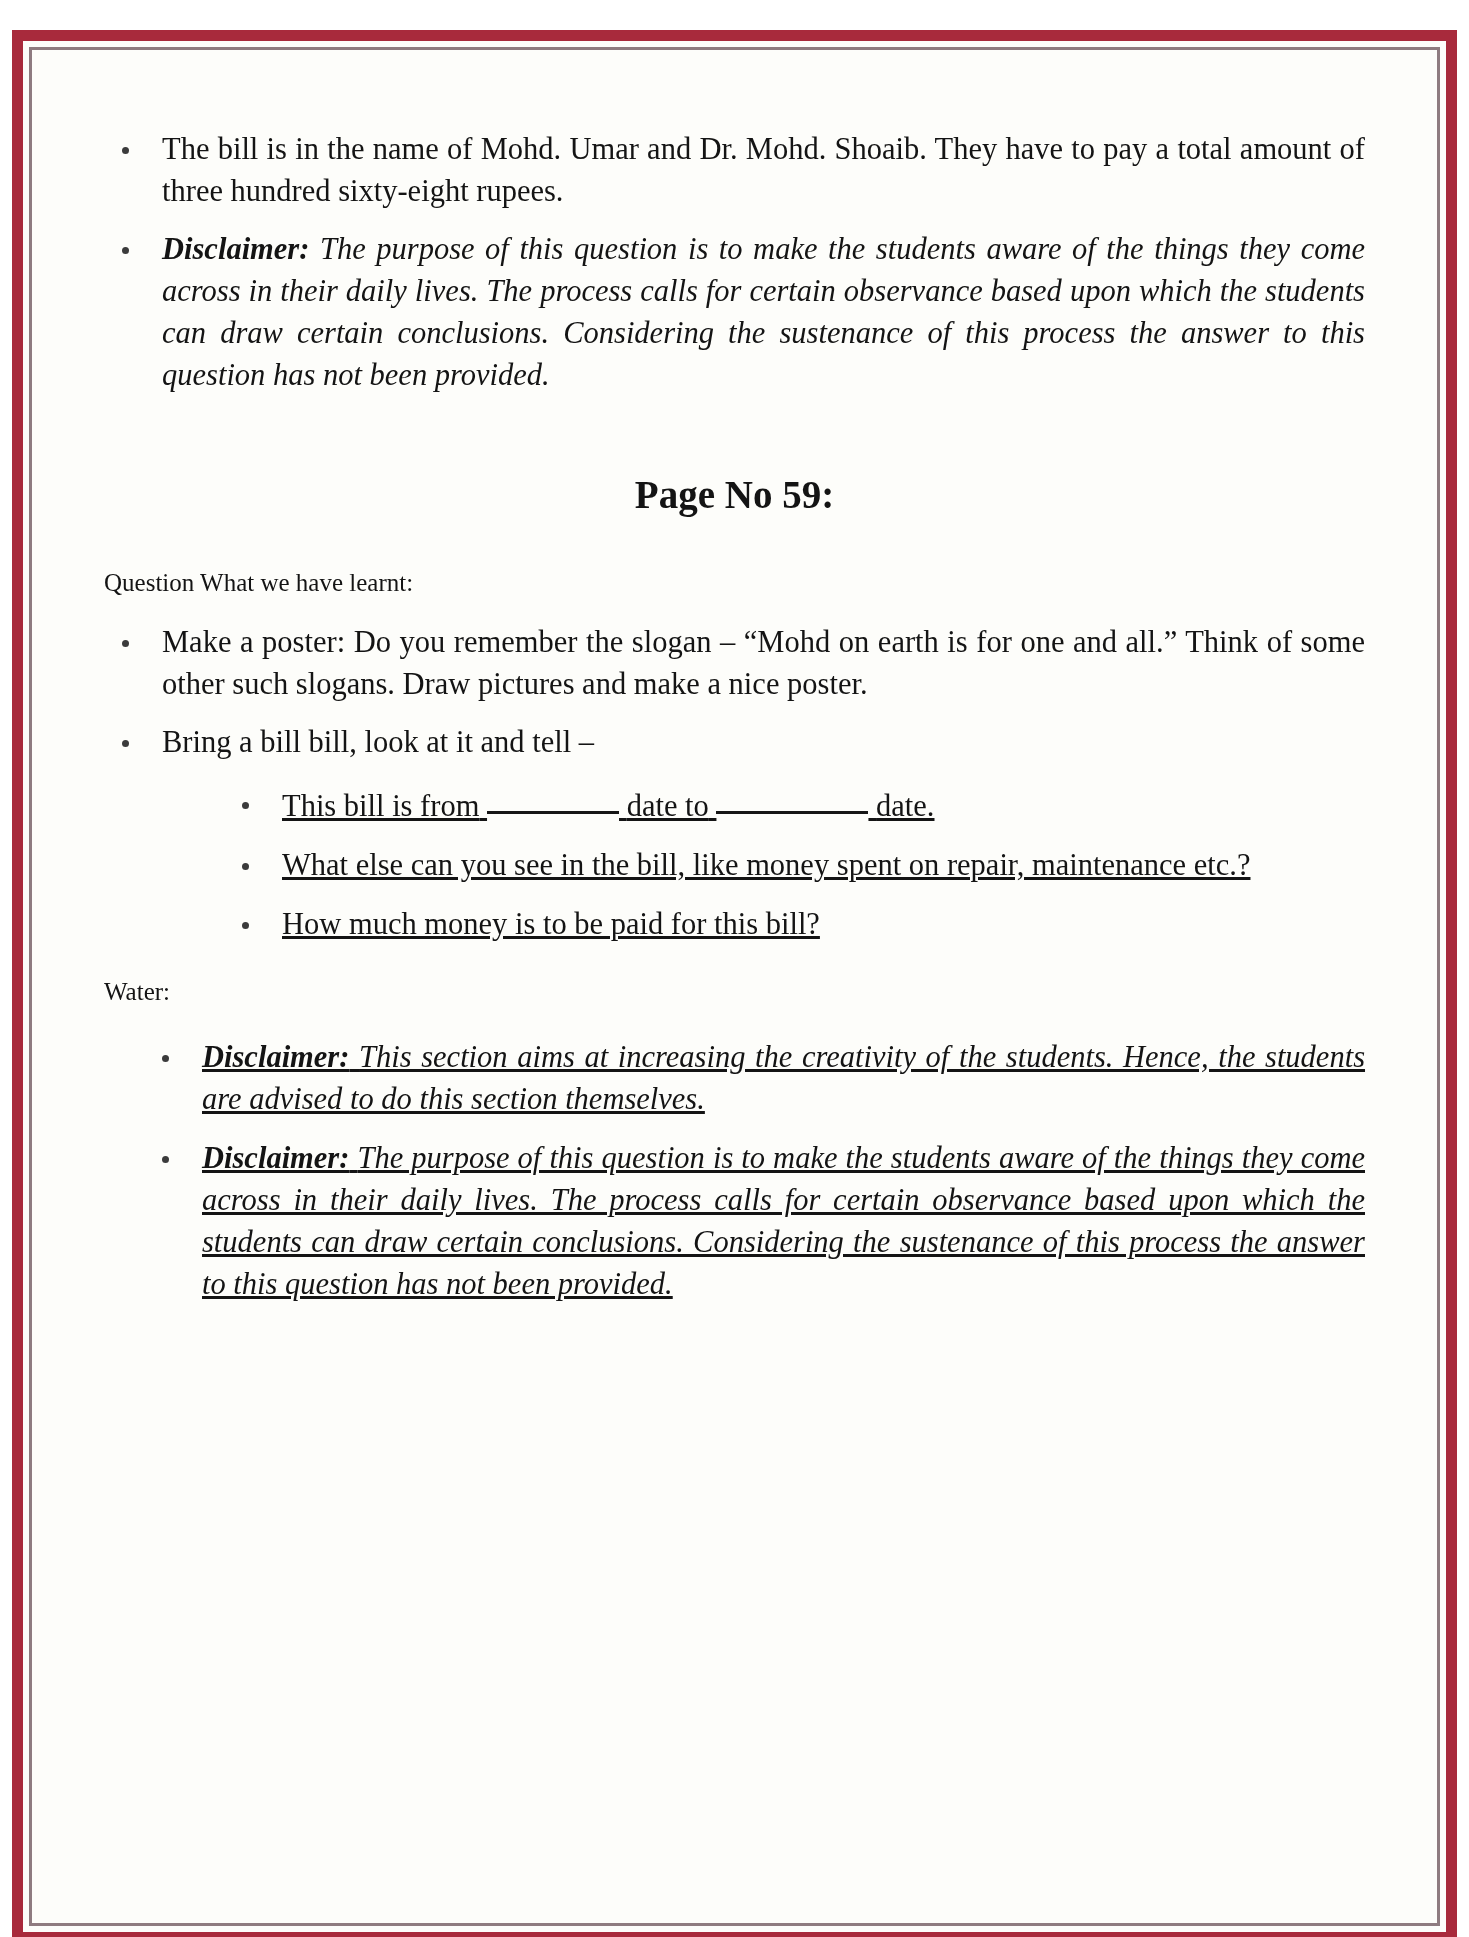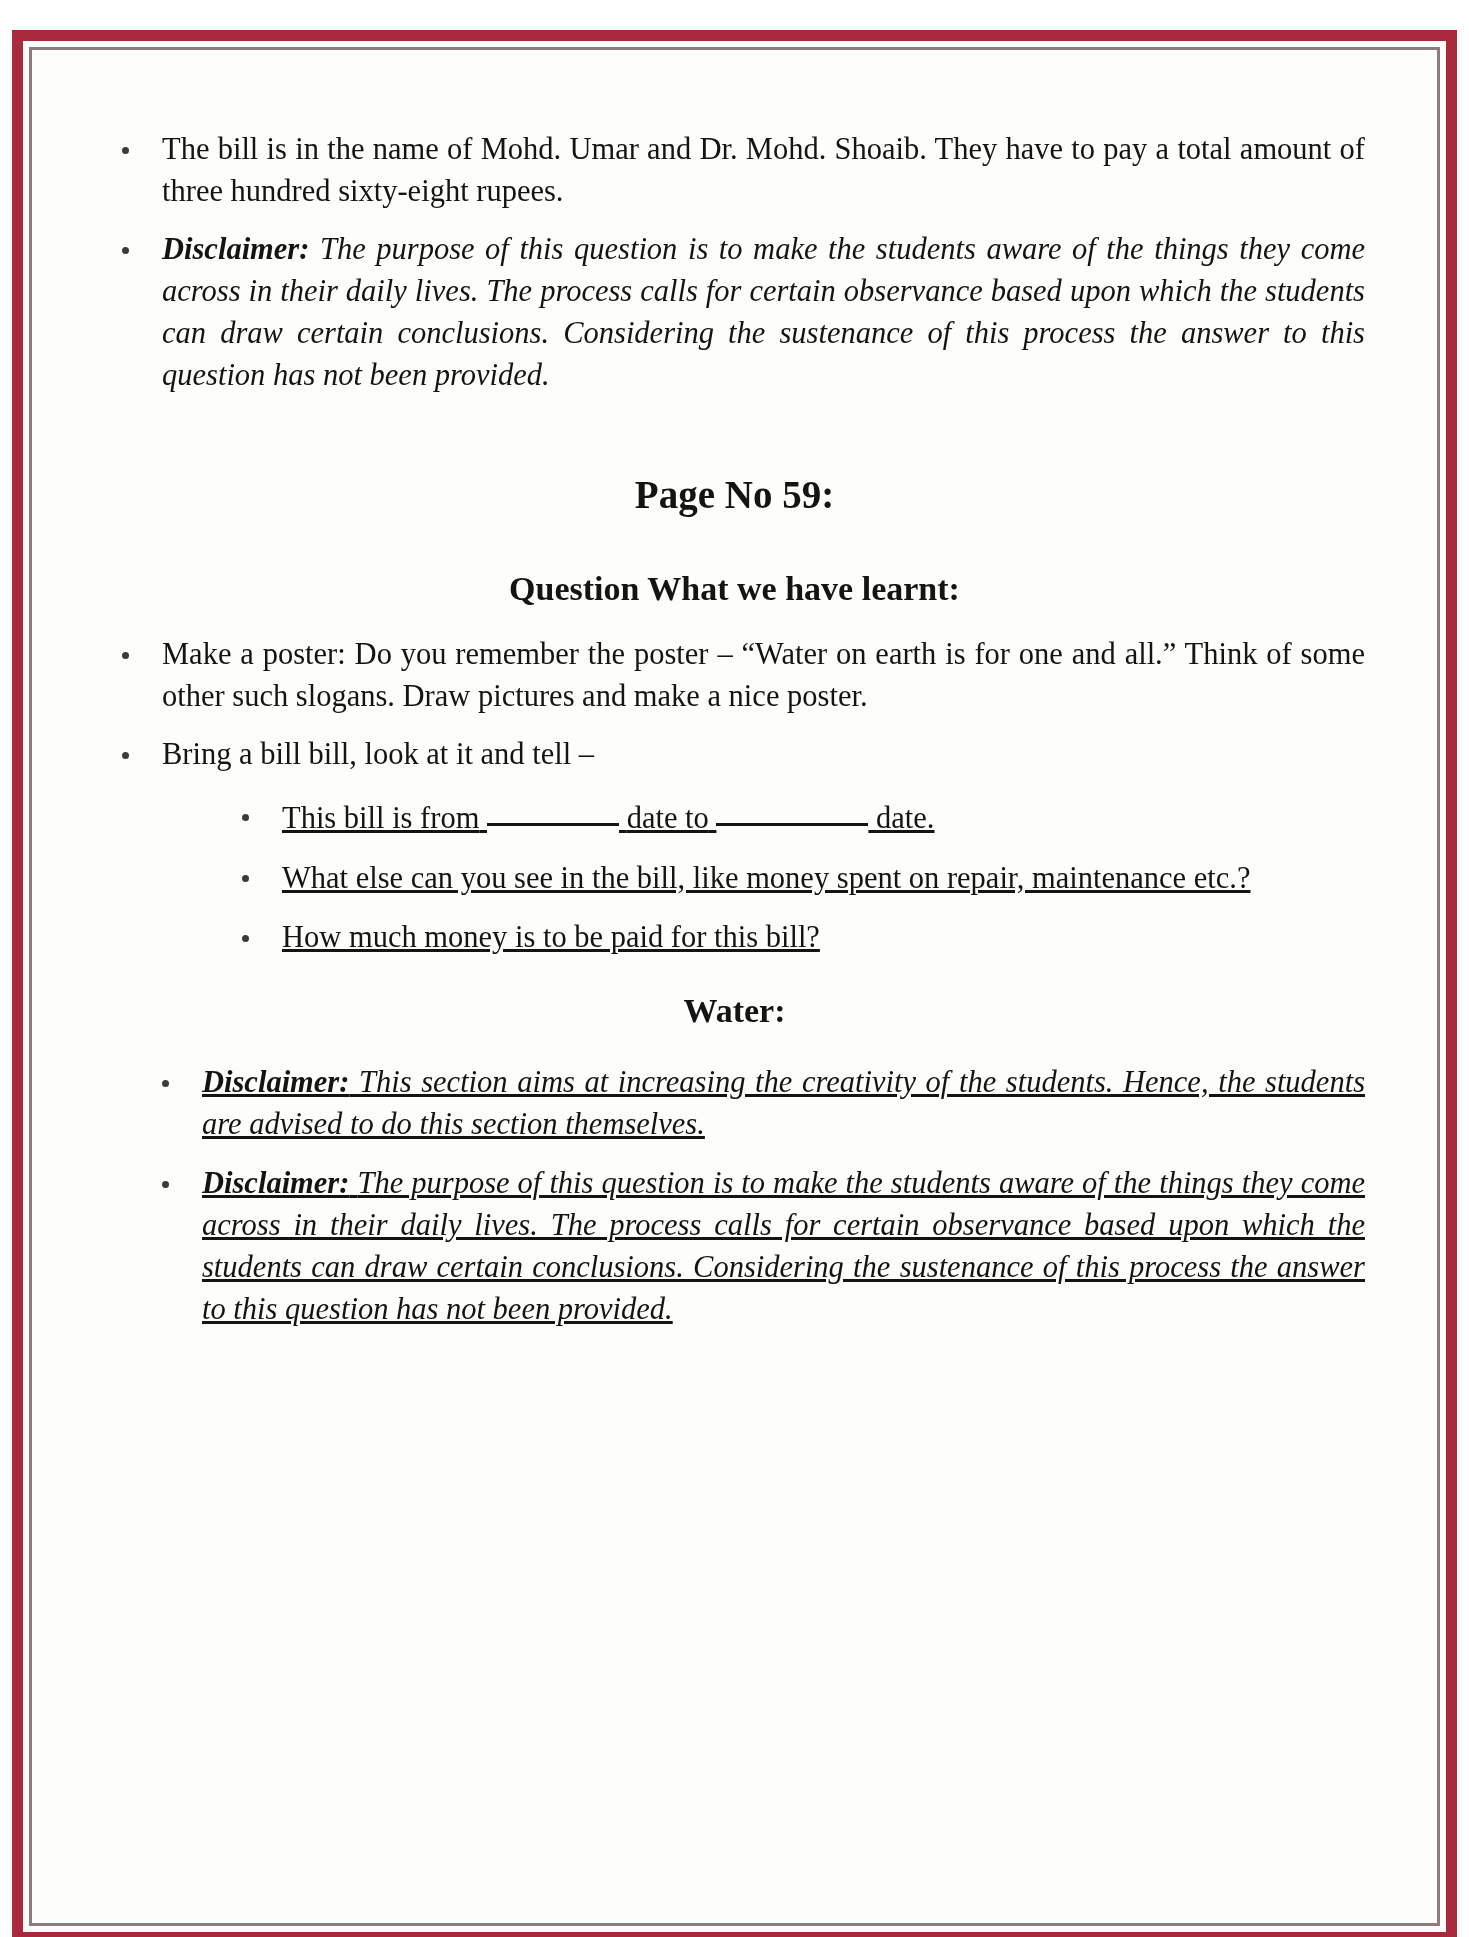"Question What we have learnt:" .section-head { font-size: 34px -> 25px; font-weight: bold -> normal; text-align: center -> none }
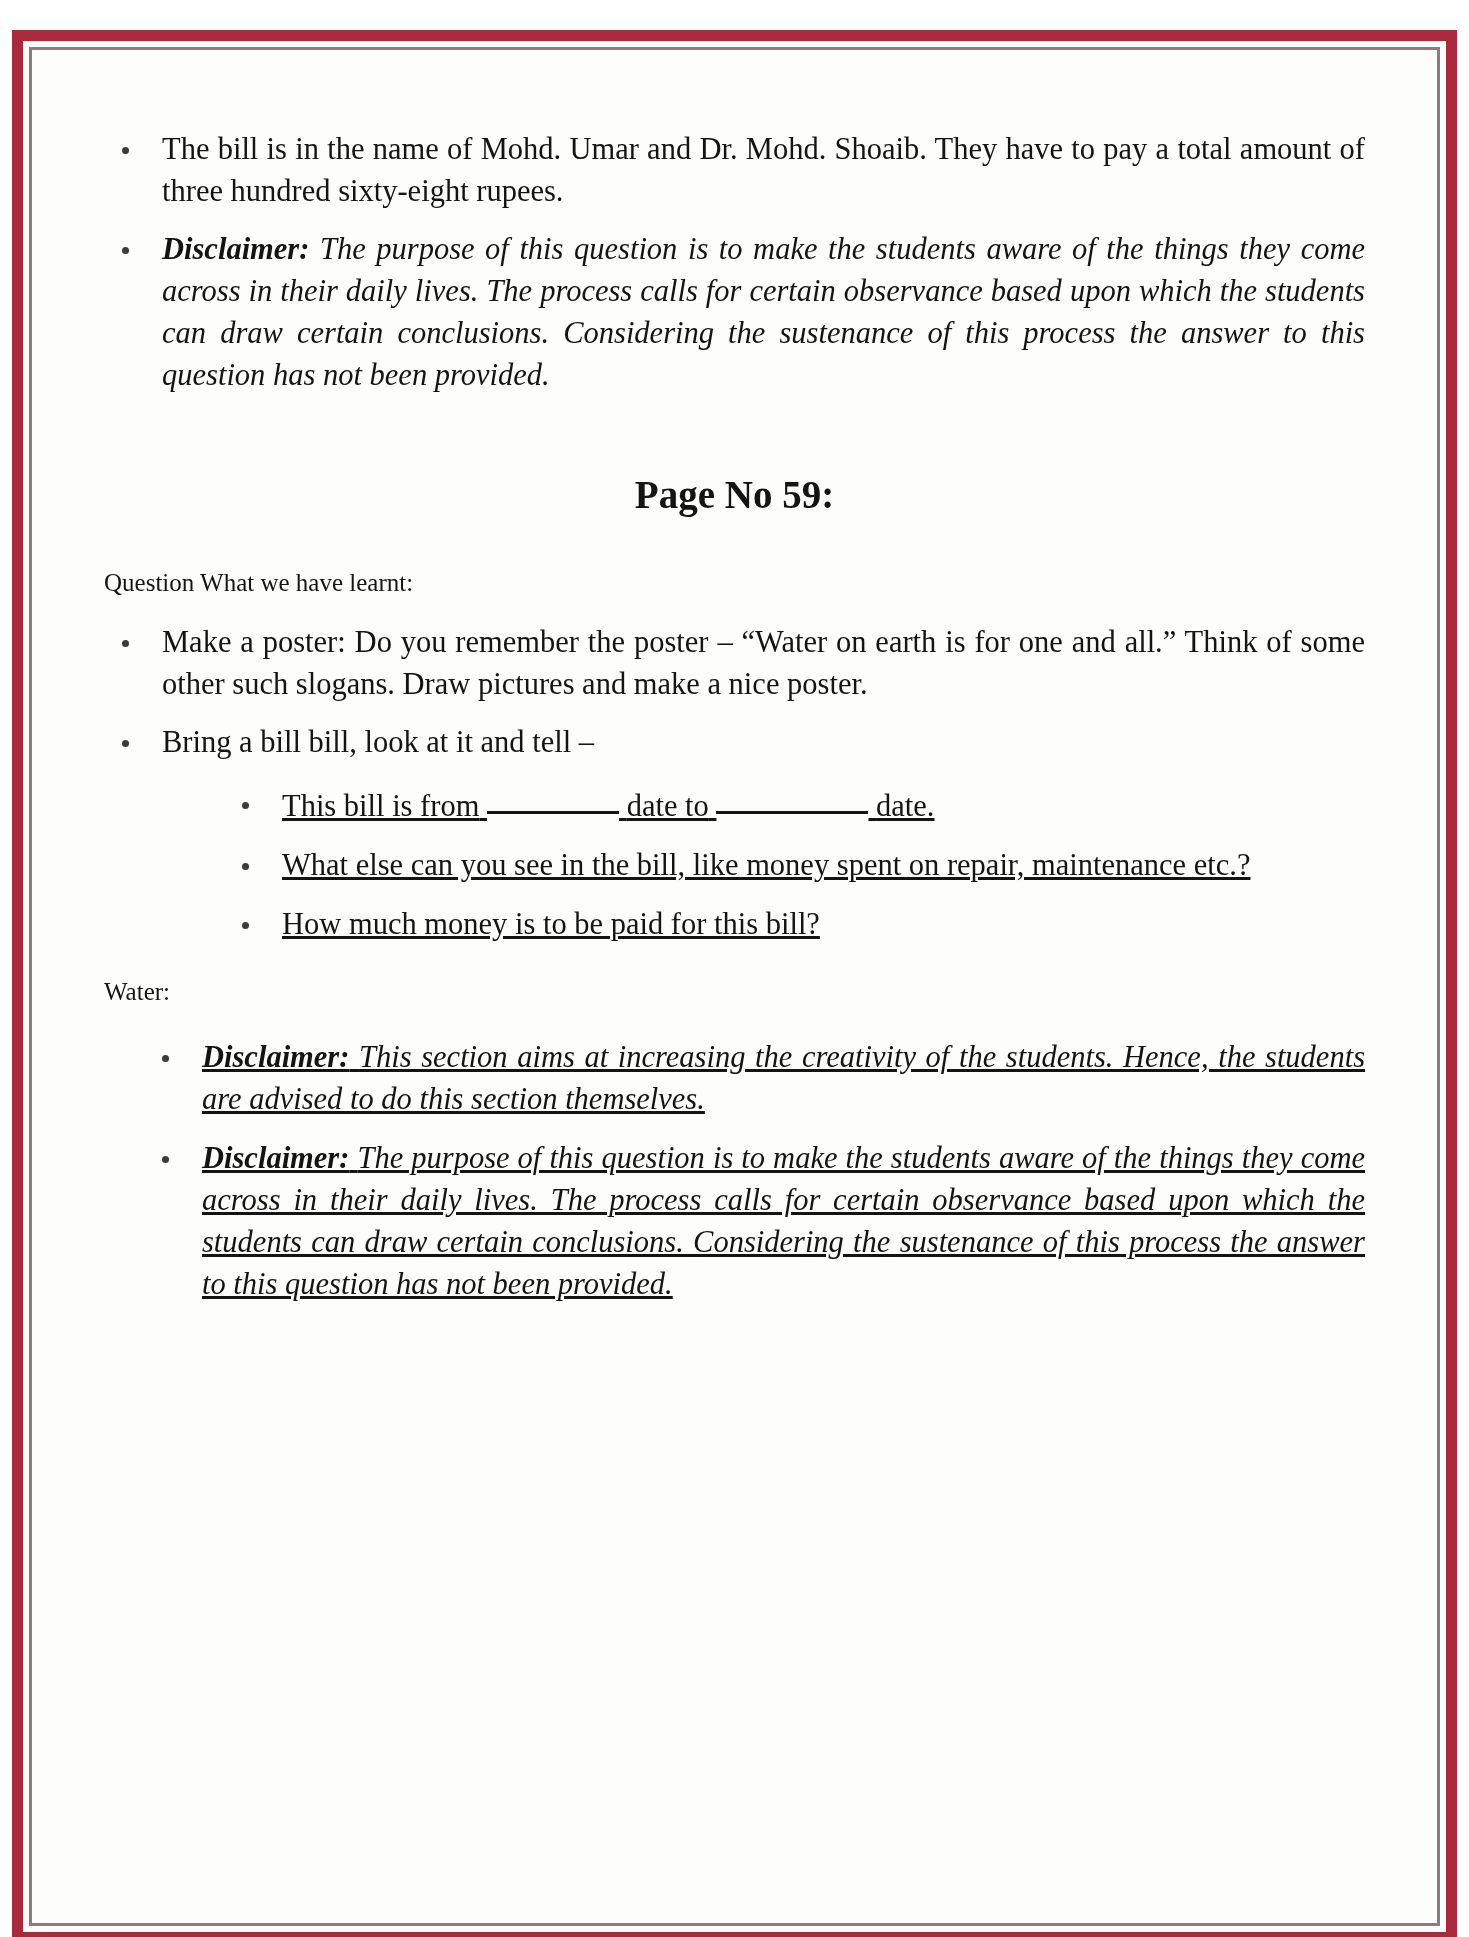"Make a poster: Do you" span { text: poster – “Water -> slogan – “Mohd }
